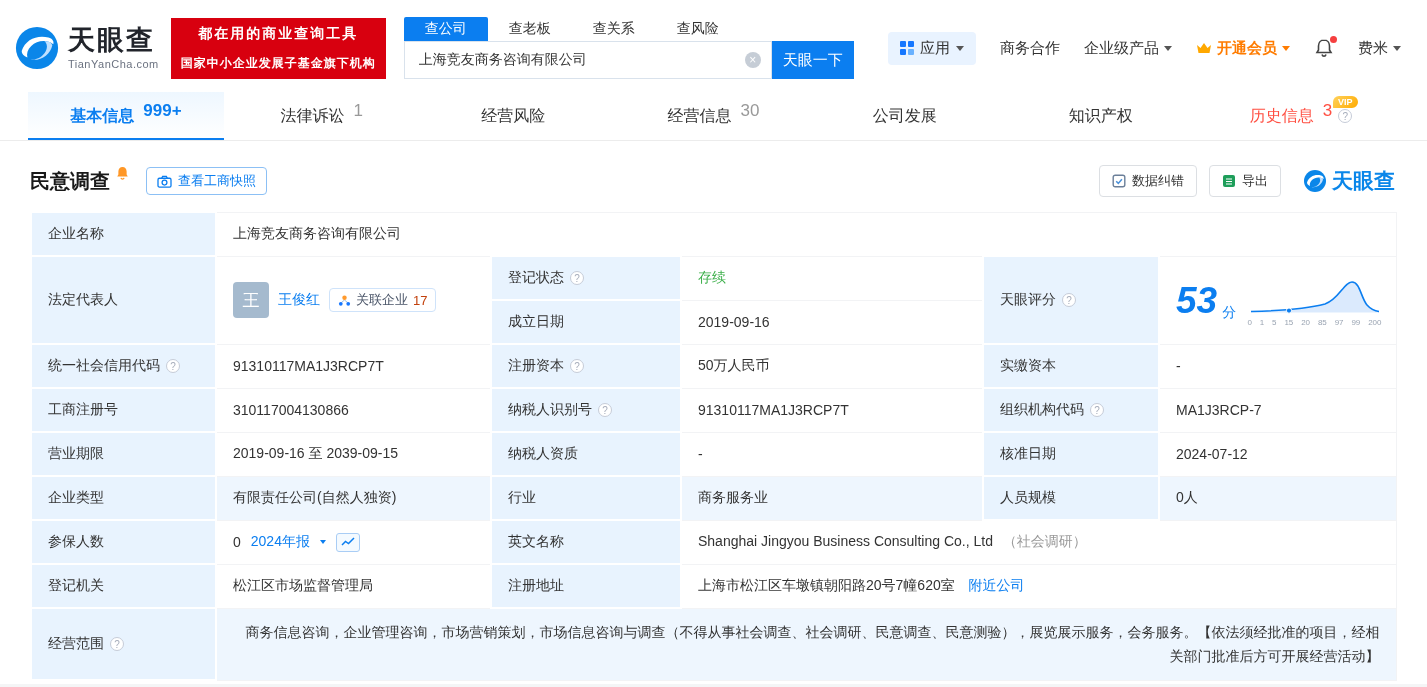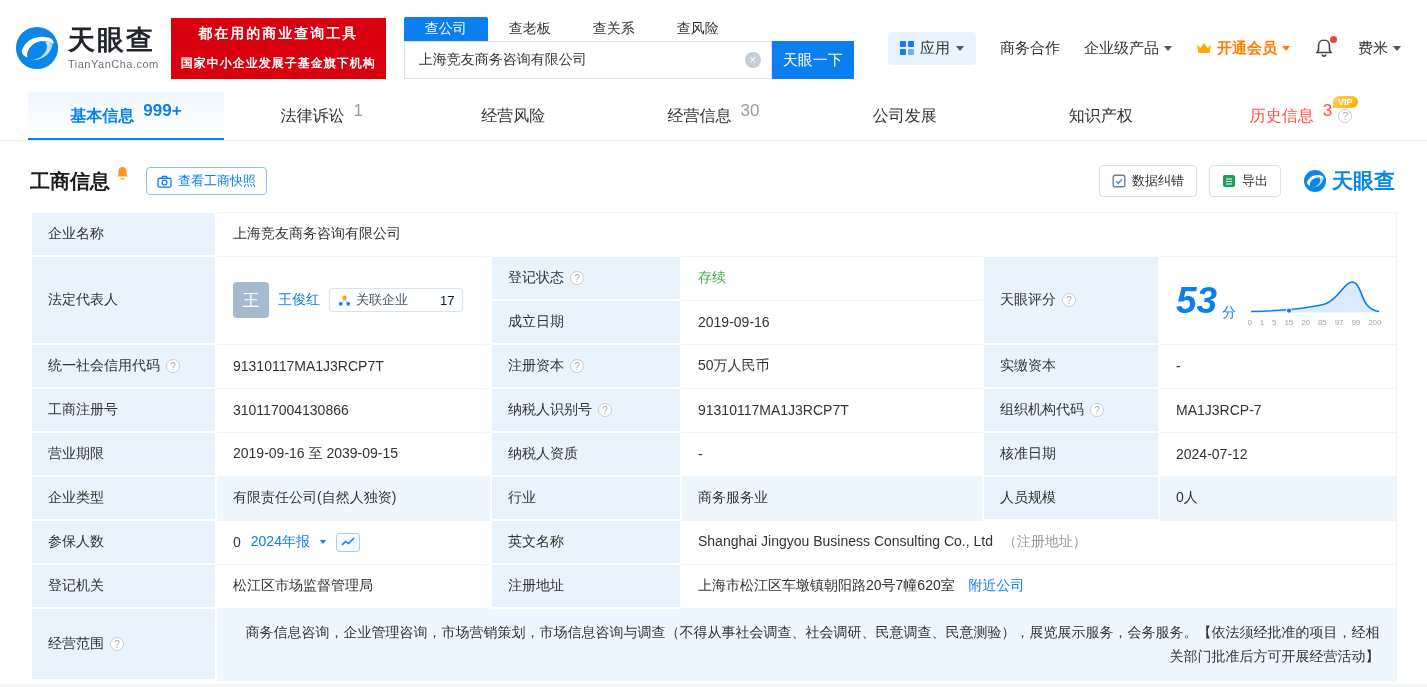"工商信息" span.section-title { text: 工商信息 -> 民意调查 }
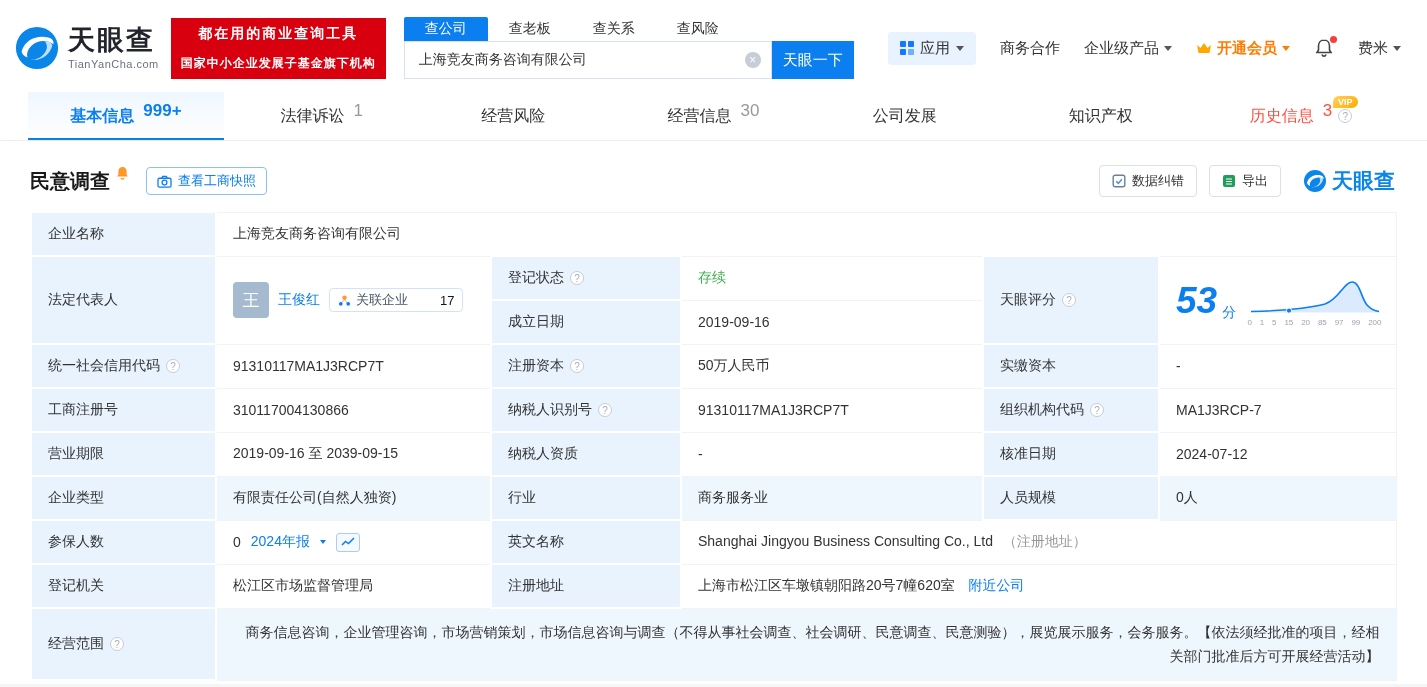"17" .rel-count { color: #0f172a -> #c2410c; margin-left: 27px -> none }
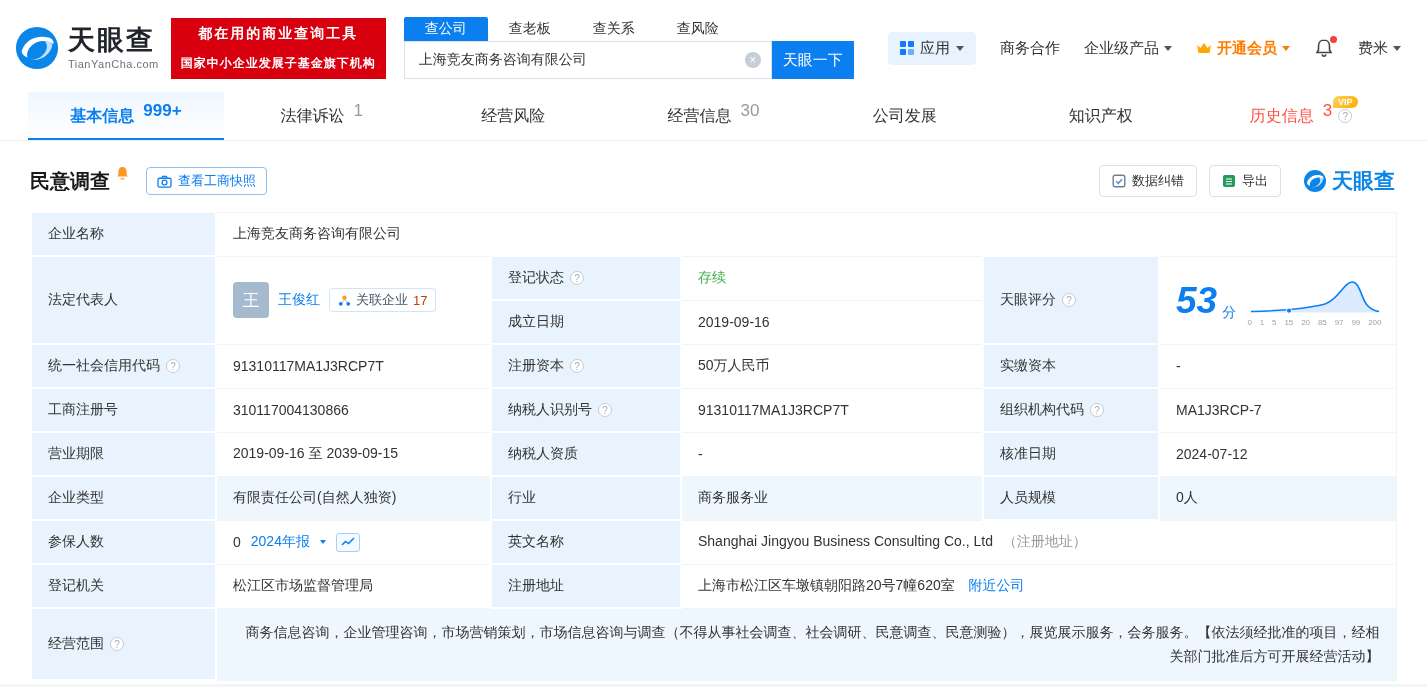"（注册地址）" span.muted { text: 注册地址 -> 社会调研 }
